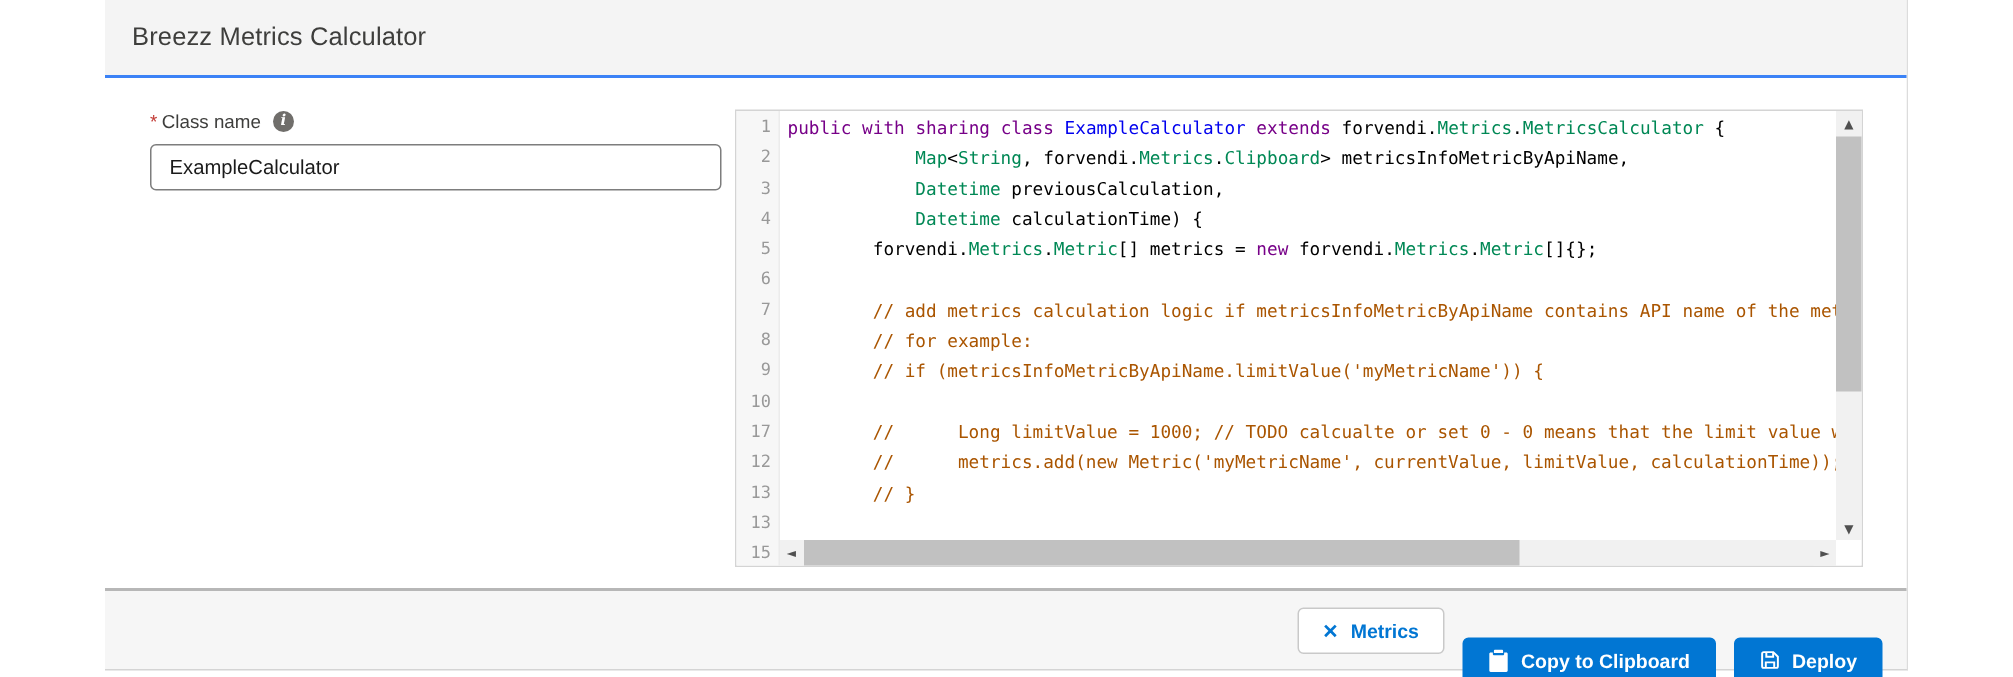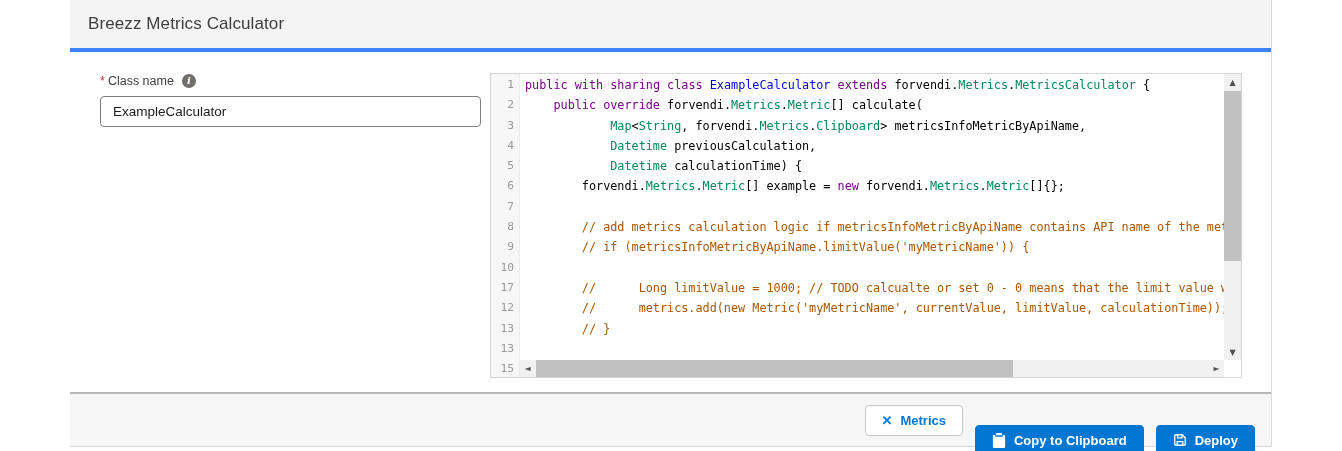"Breezz Metrics Calculator" .card-header { border-bottom: 4px solid #3b82f6 -> 2px solid #3b82f6 }
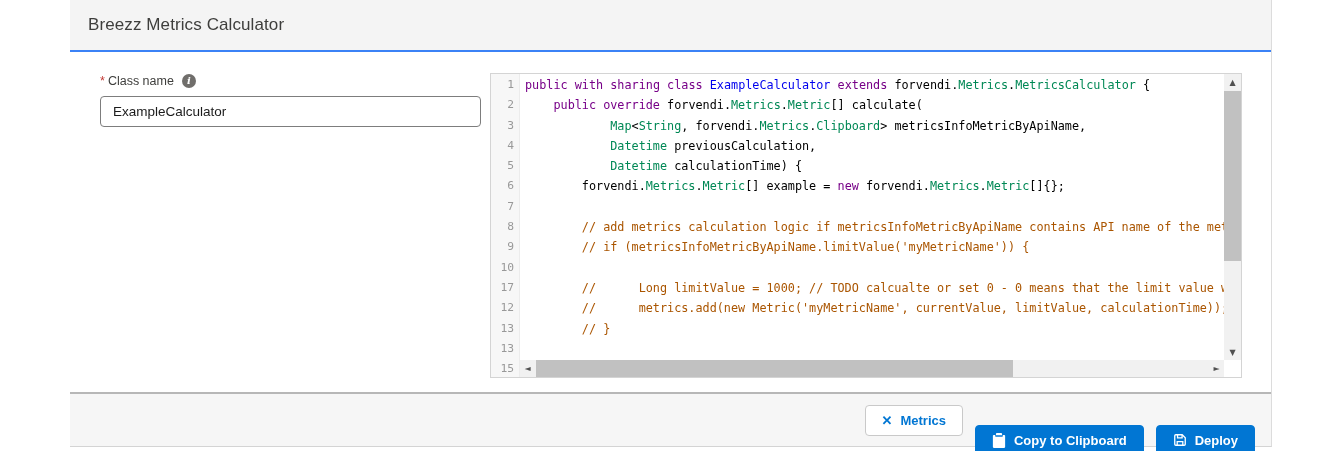"public override" div.line { html: <div><span> </span><span>public</span><span> </span><span>override</span><span> forvendi.</span><span>Metrics</span><span>.</span><span>Metric</span><span>[] calculate(</span></div> -> none }
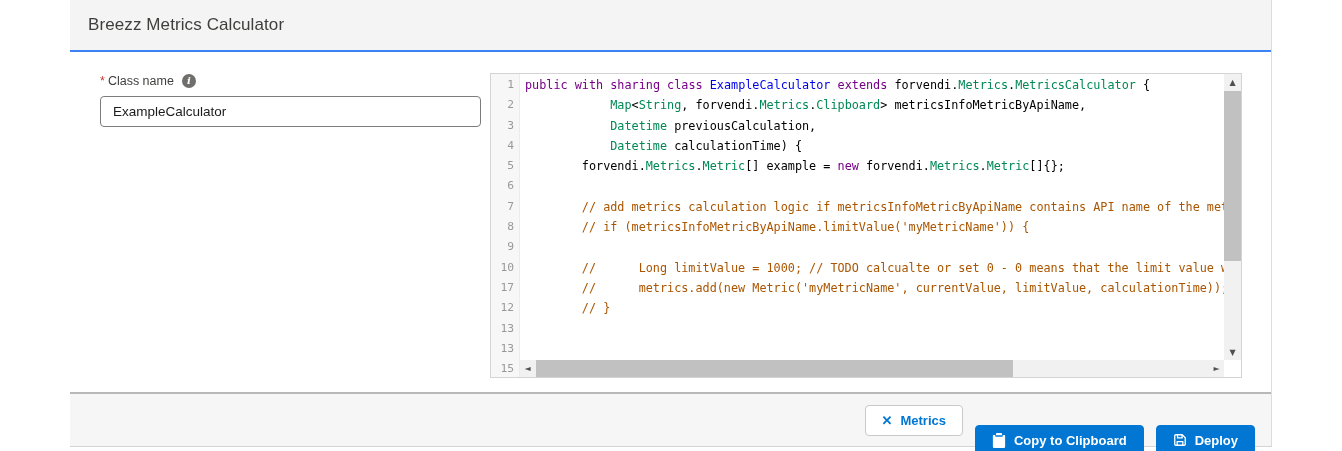"[] example =" span { text: example -> metrics }
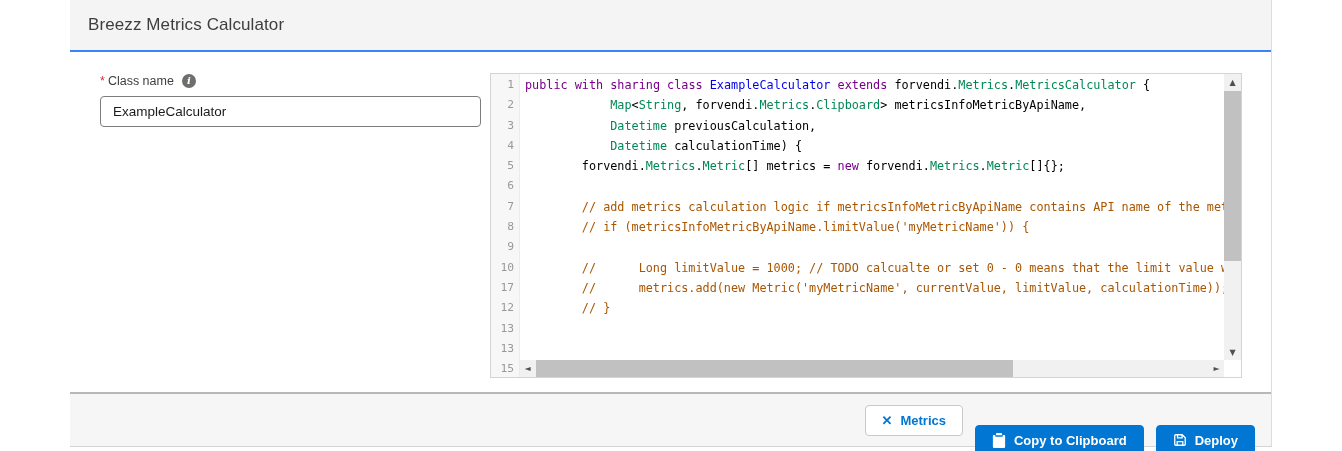"// for example:" div.line { html: none -> <div><span> </span><span>// for example:</span></div> }
